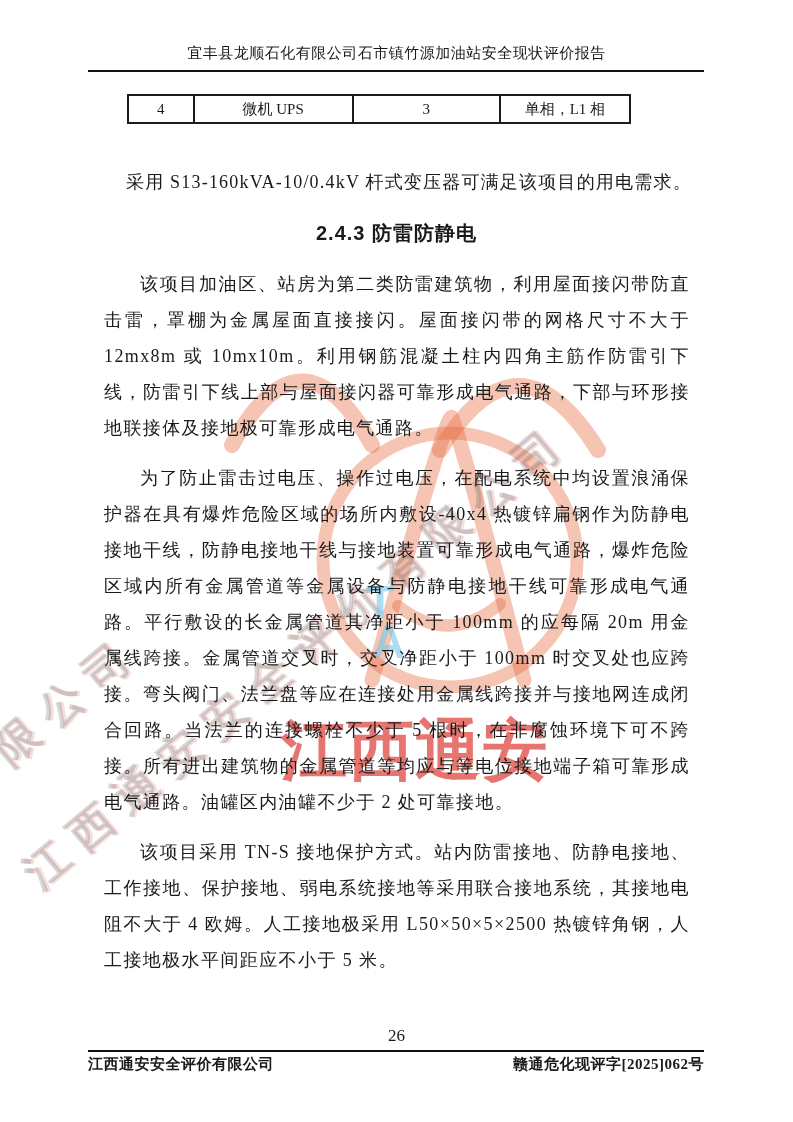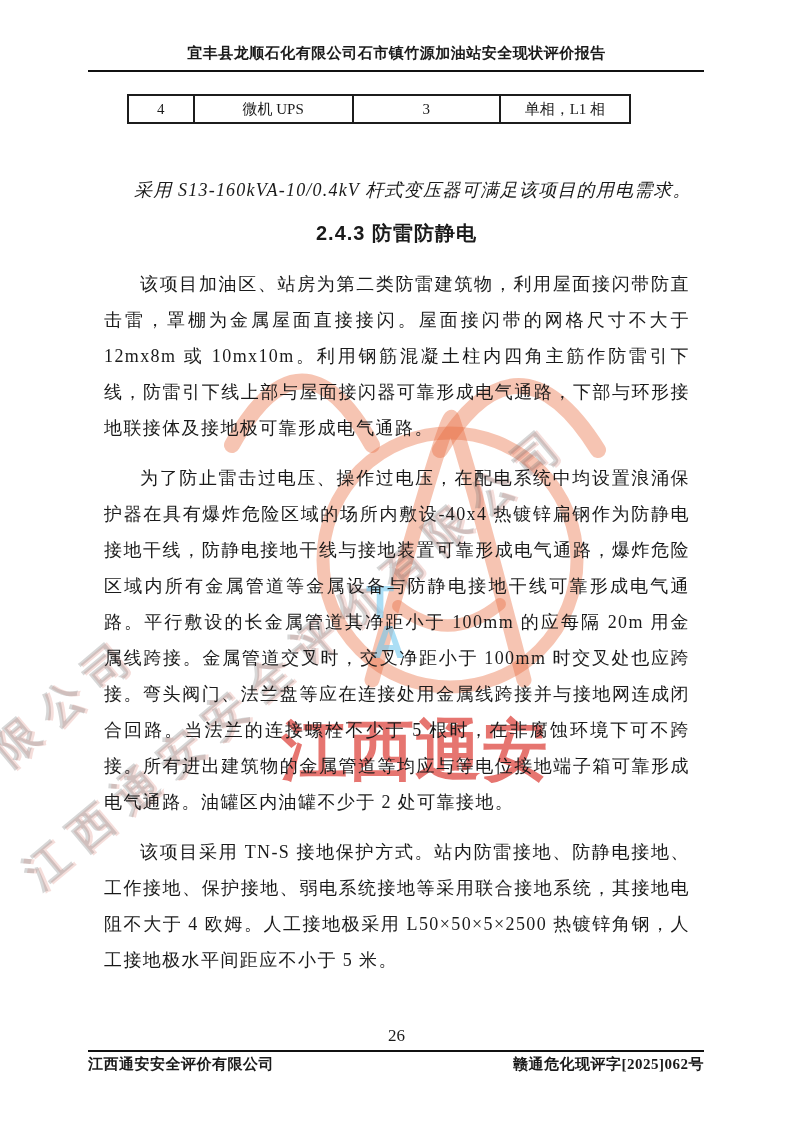"宜丰县龙顺石化有限公司石市镇竹源加油站安全现状评价报告" .header-title { font-weight: bold -> normal }
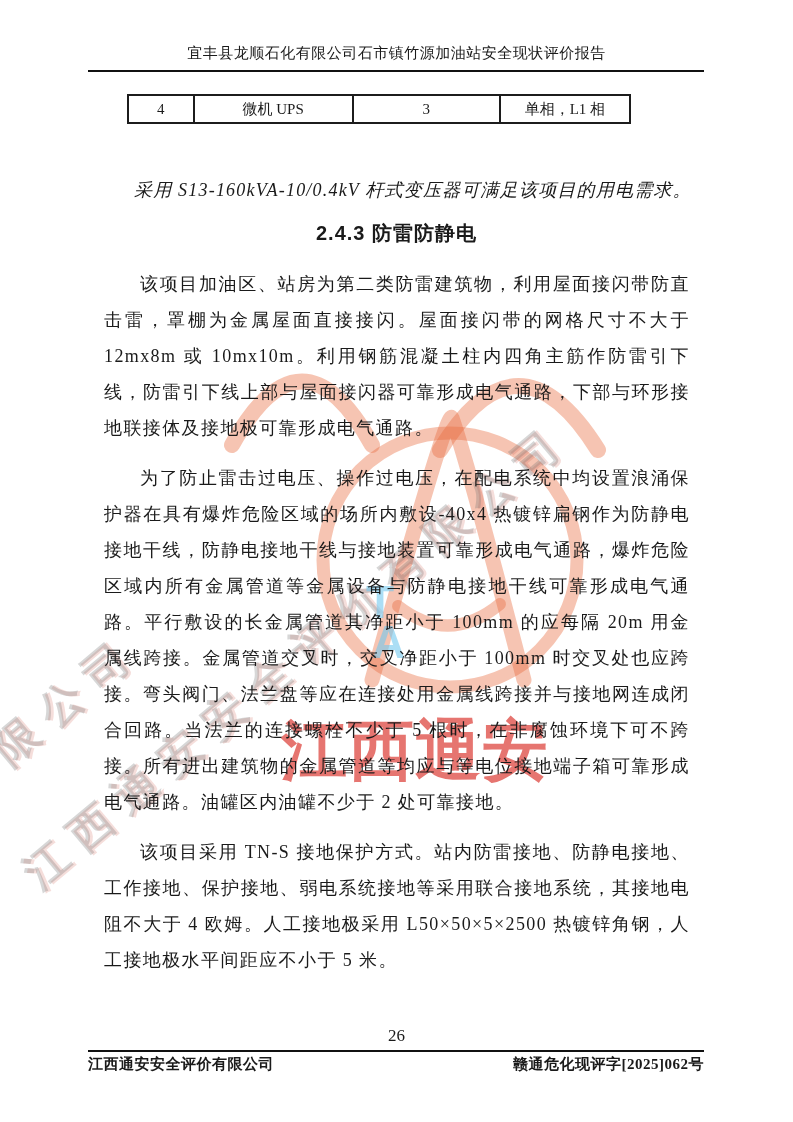"采用 S13-160kVA-10/0.4kV 杆式变压器可满足该项目的用电需求。" .intro { font-style: italic -> none; margin: 8px -> 0 }
